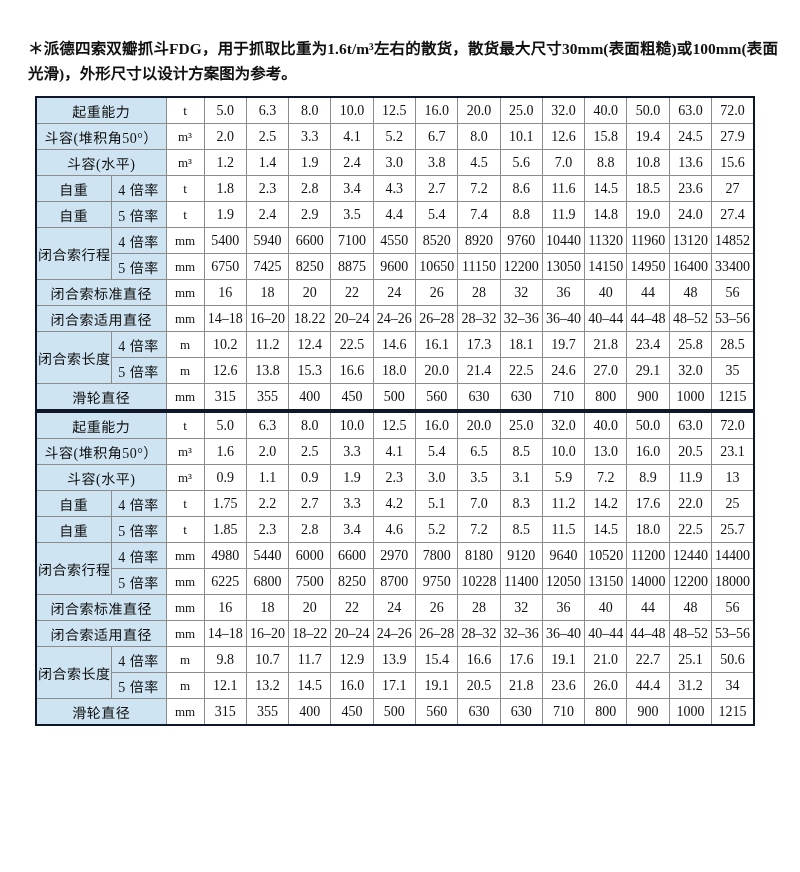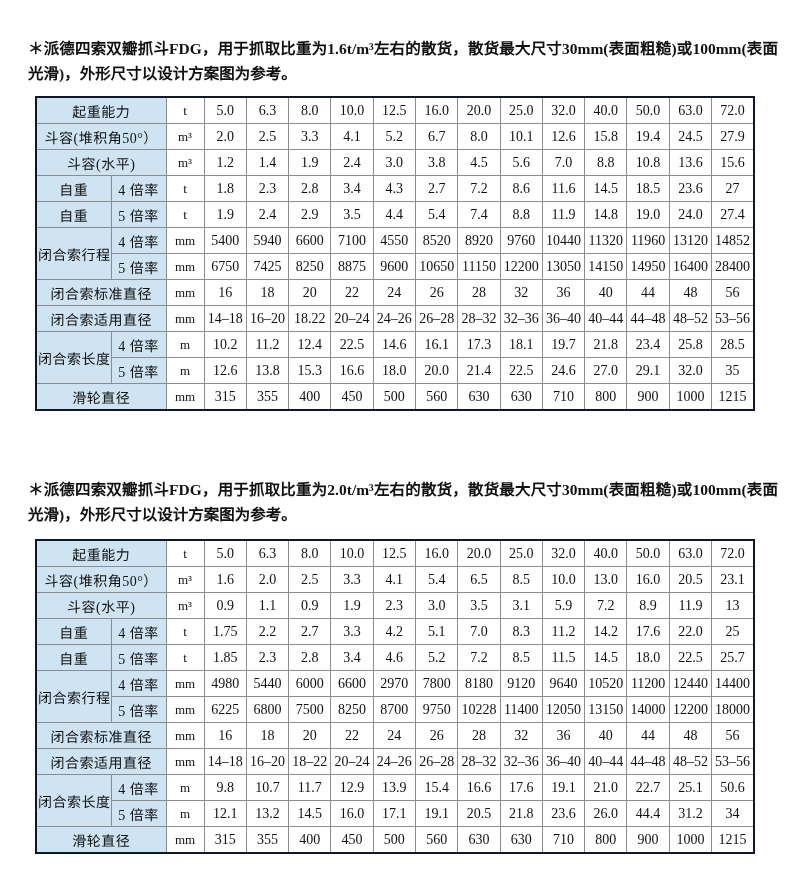"28400" td.val { text: 28400 -> 33400 }
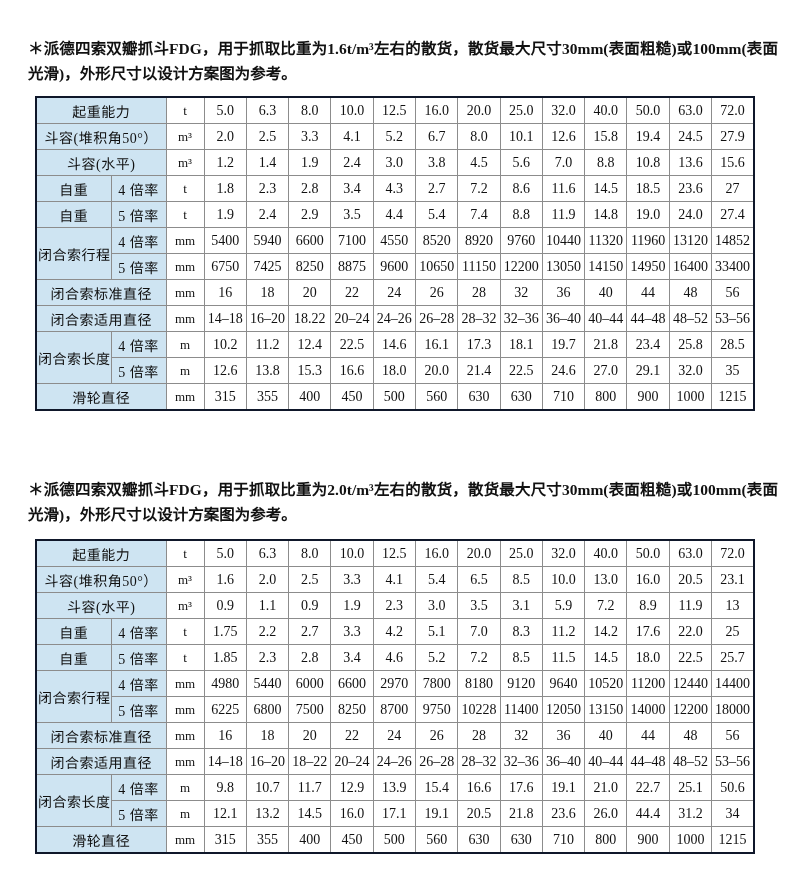"＊派德四索双瓣抓斗FDG，用于抓取比重为2.0t/m³左右的散货，散货最大尺寸3" p.intro { html: <p>＊派德四索双瓣抓斗FDG，用于抓取比重为2.0t/m³左右的散货，散货最大尺寸30mm(表面粗糙)或100mm(表面光滑)，外形尺寸以设计方案图为参考。</p> -> none }
